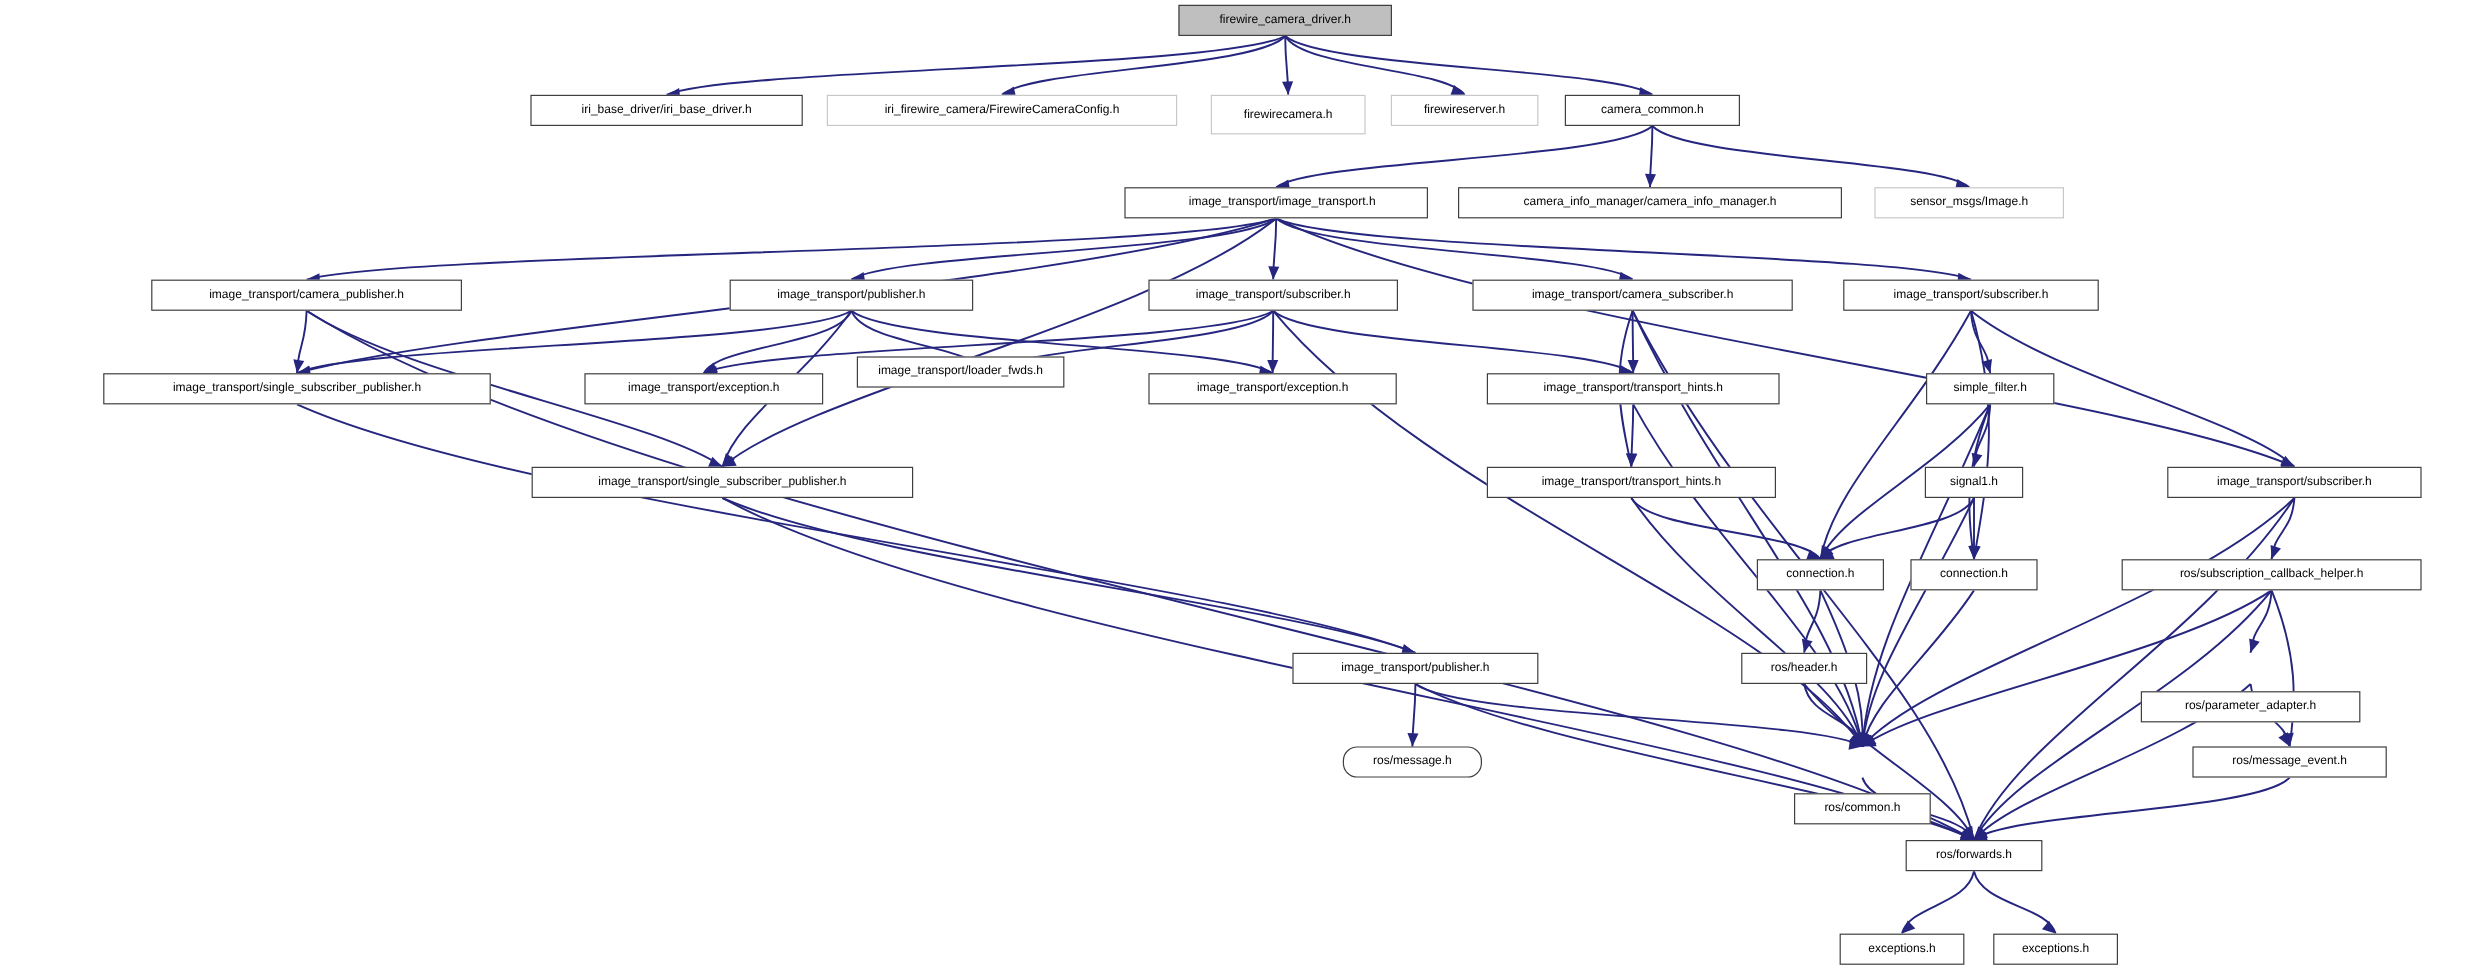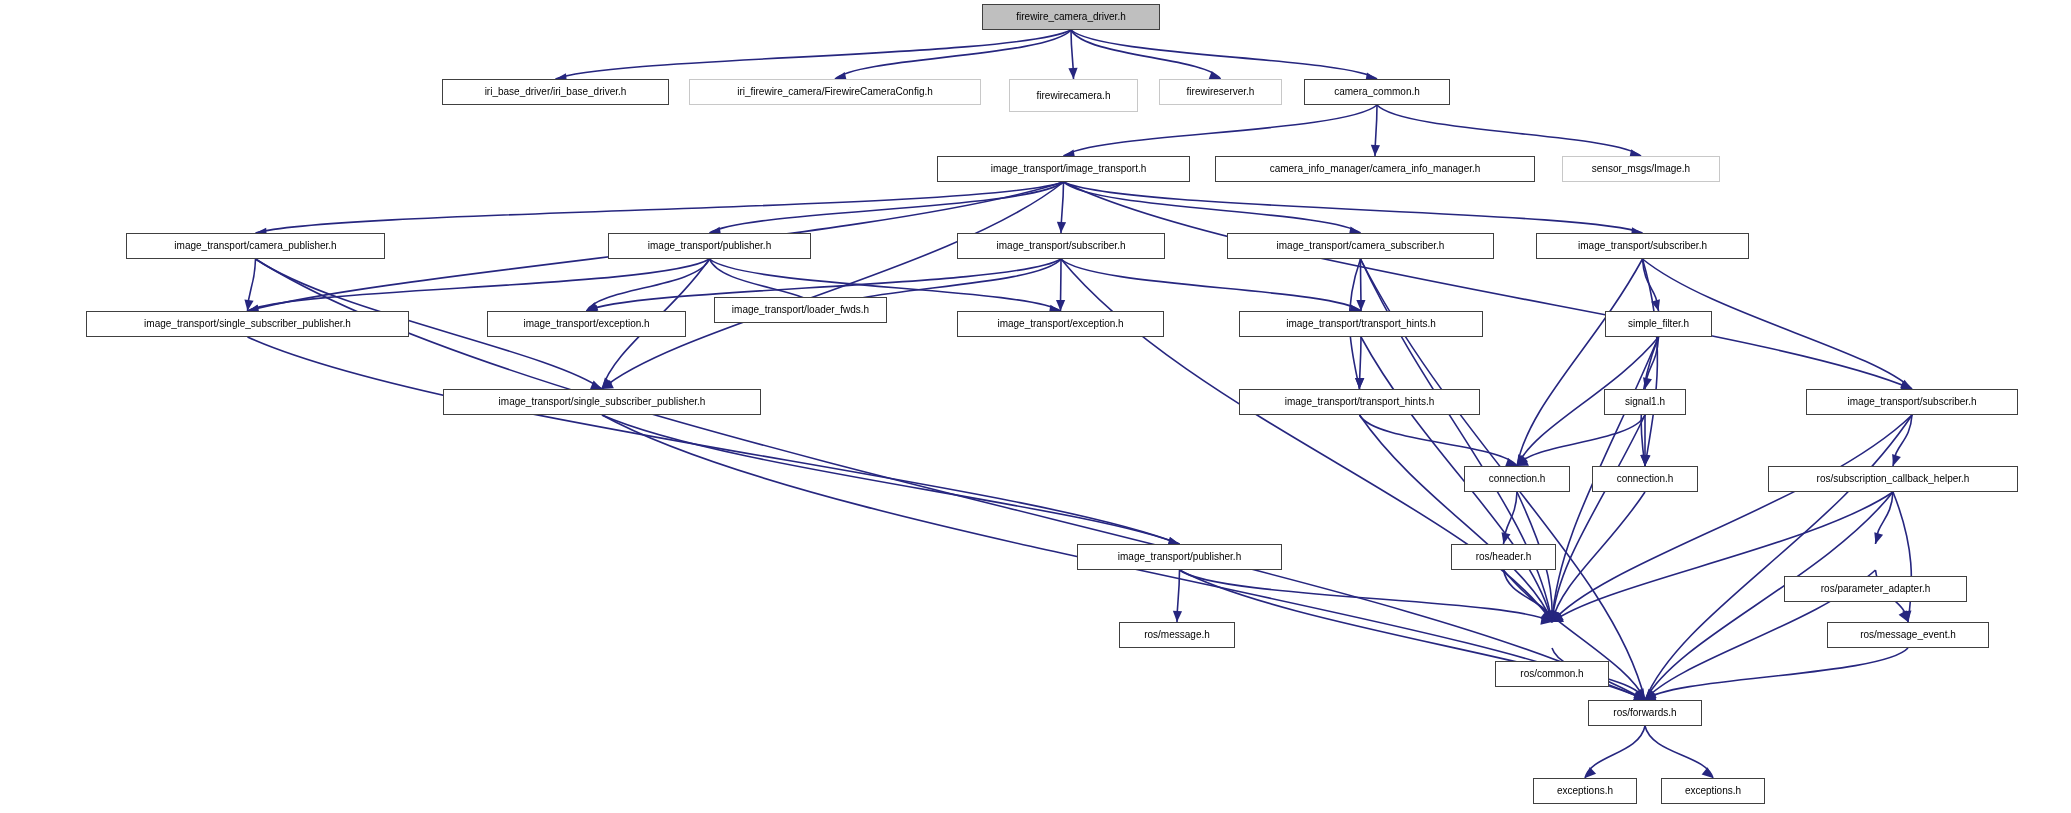"ros/message.h" div.node { border-radius: none -> 12px }
